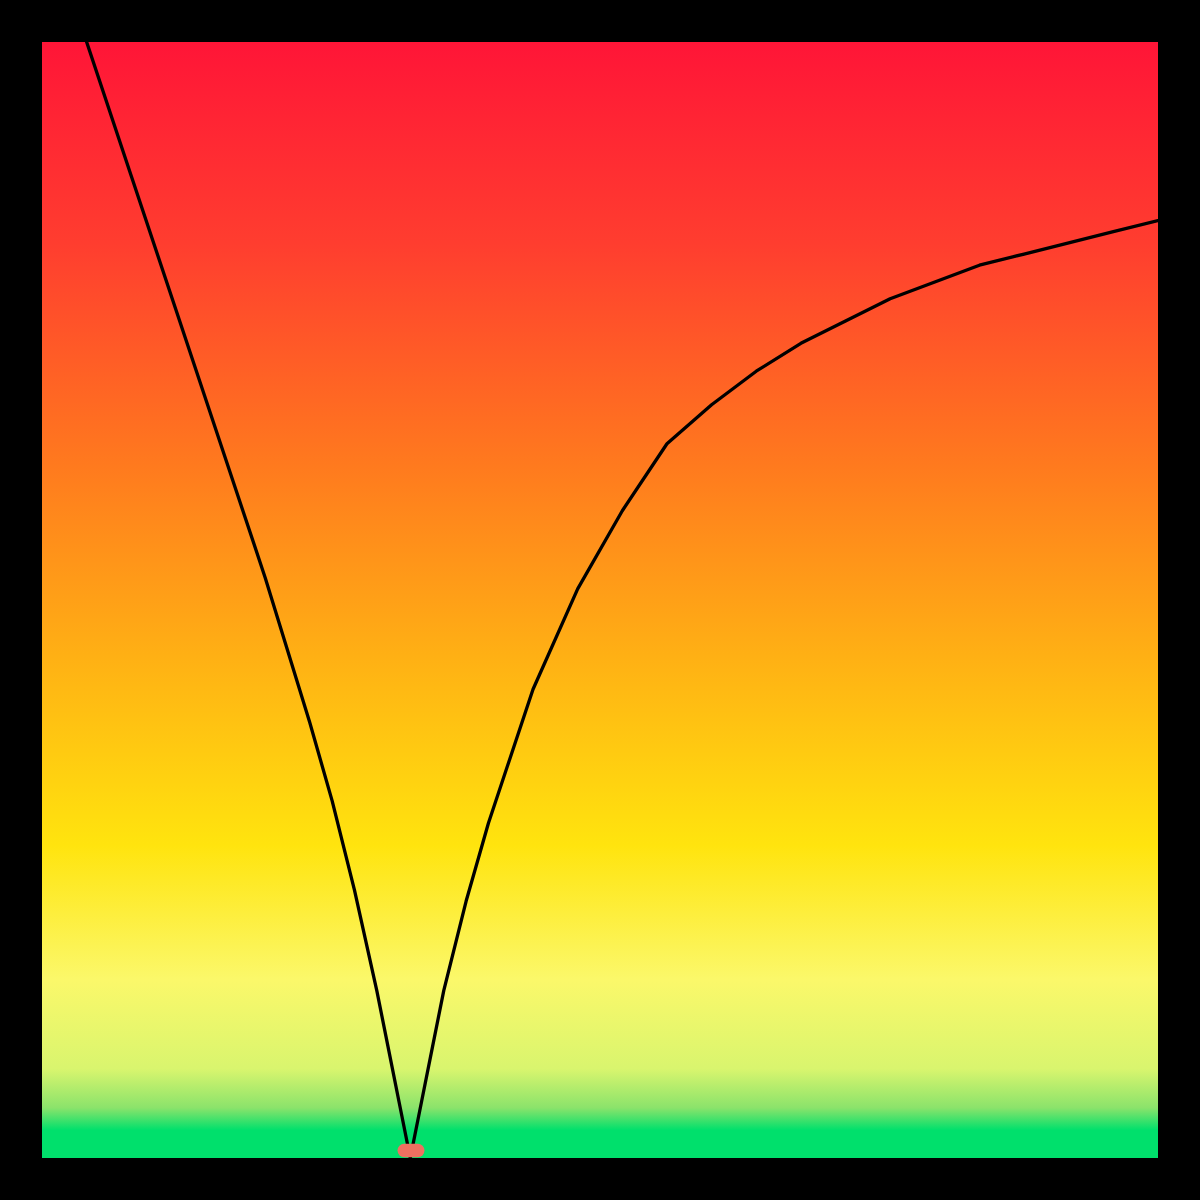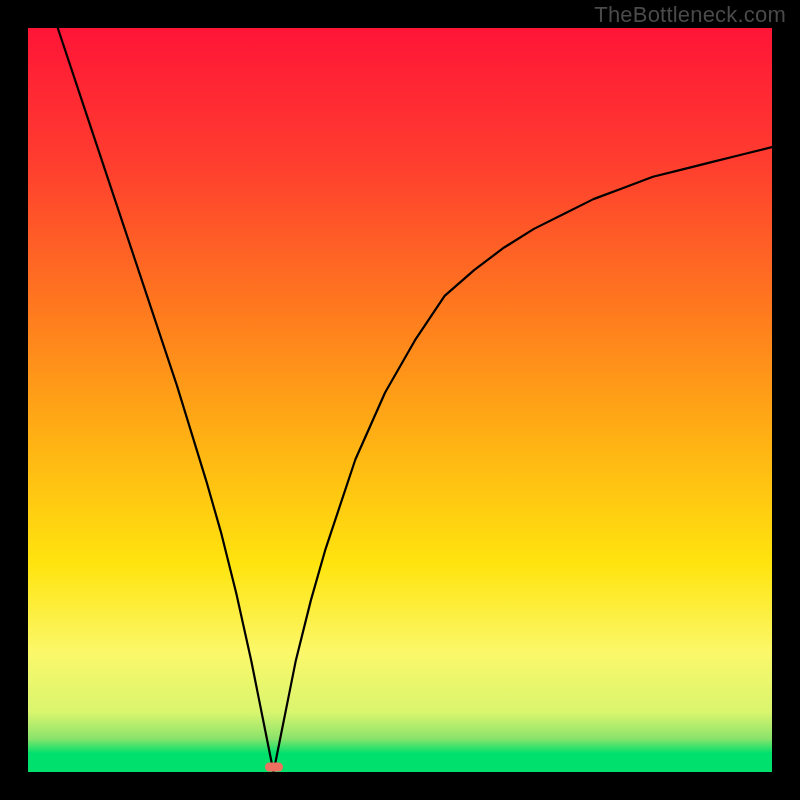"TheBottleneck.com" div.watermark { html: <div>TheBottleneck.com</div> -> none }
